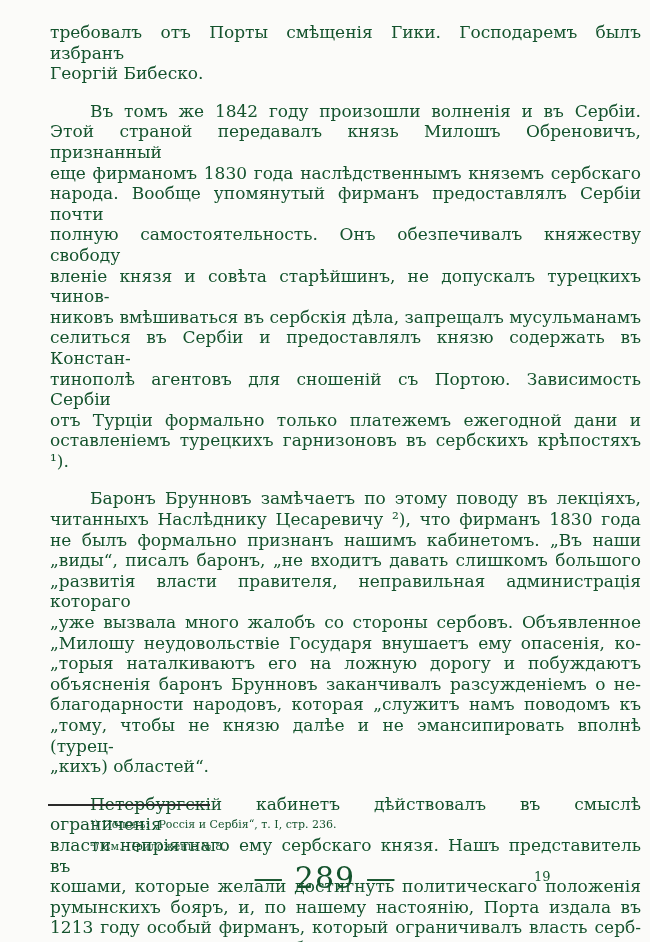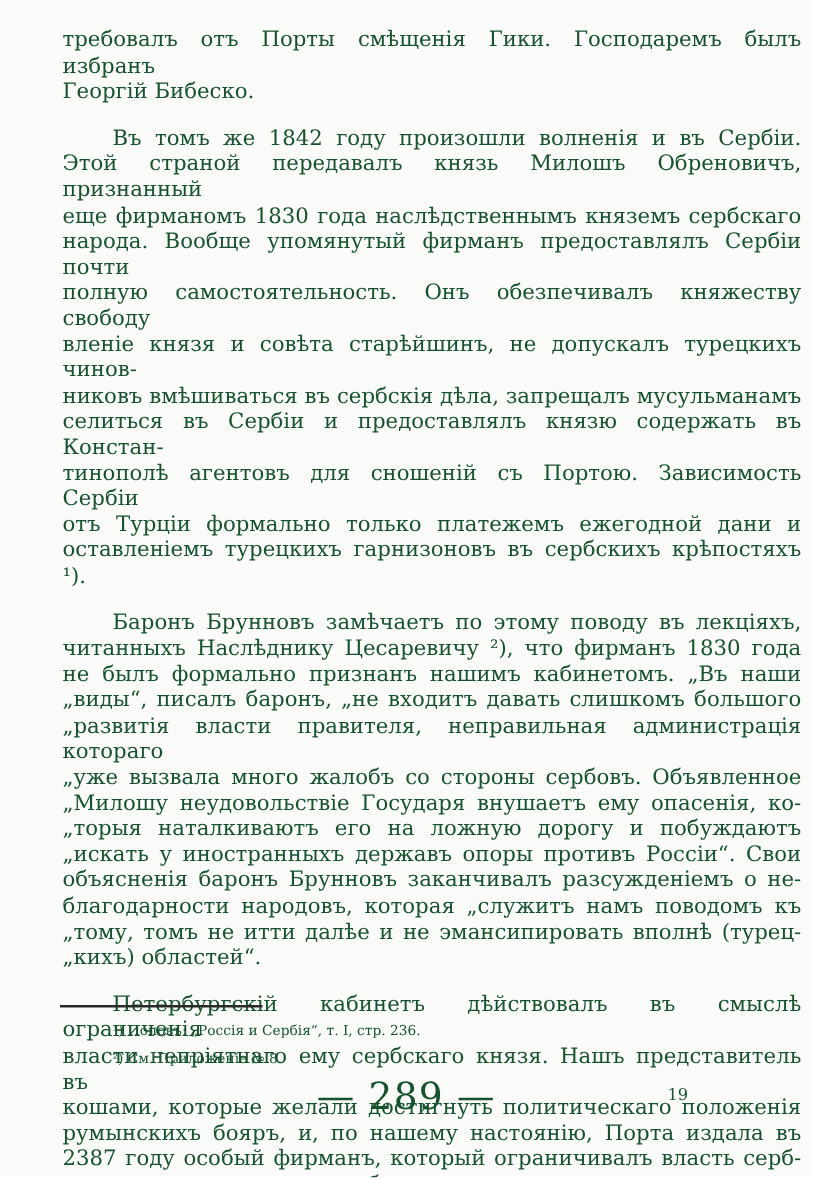"„искать у иностранныхъ державъ опоры" div.line { html: <div>„искать у иностранныхъ державъ опоры противъ Россіи“. Свои</div> -> none }
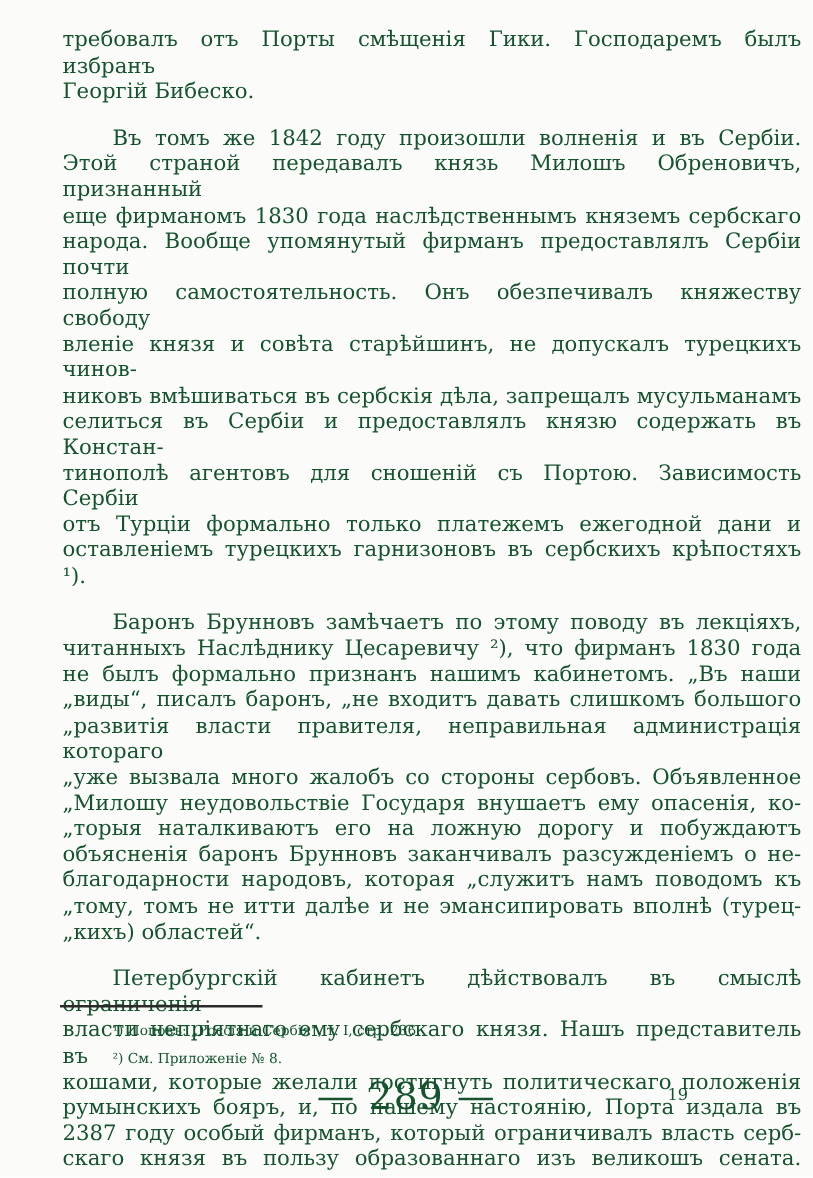"„тому, томъ не итти далѣе" div.line { text: томъ не итти -> чтобы не князю }
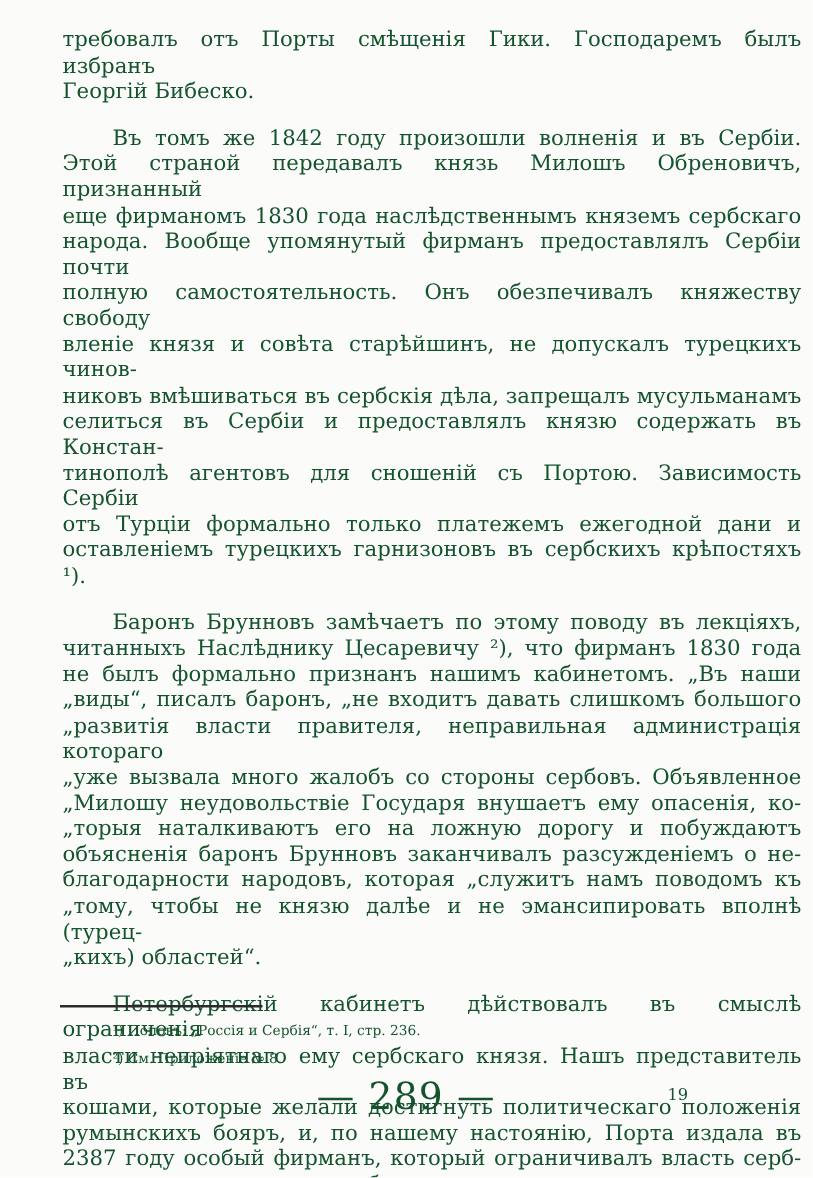"2387 году особый фирманъ, который" div.line { text: 2387 -> 1213 }
